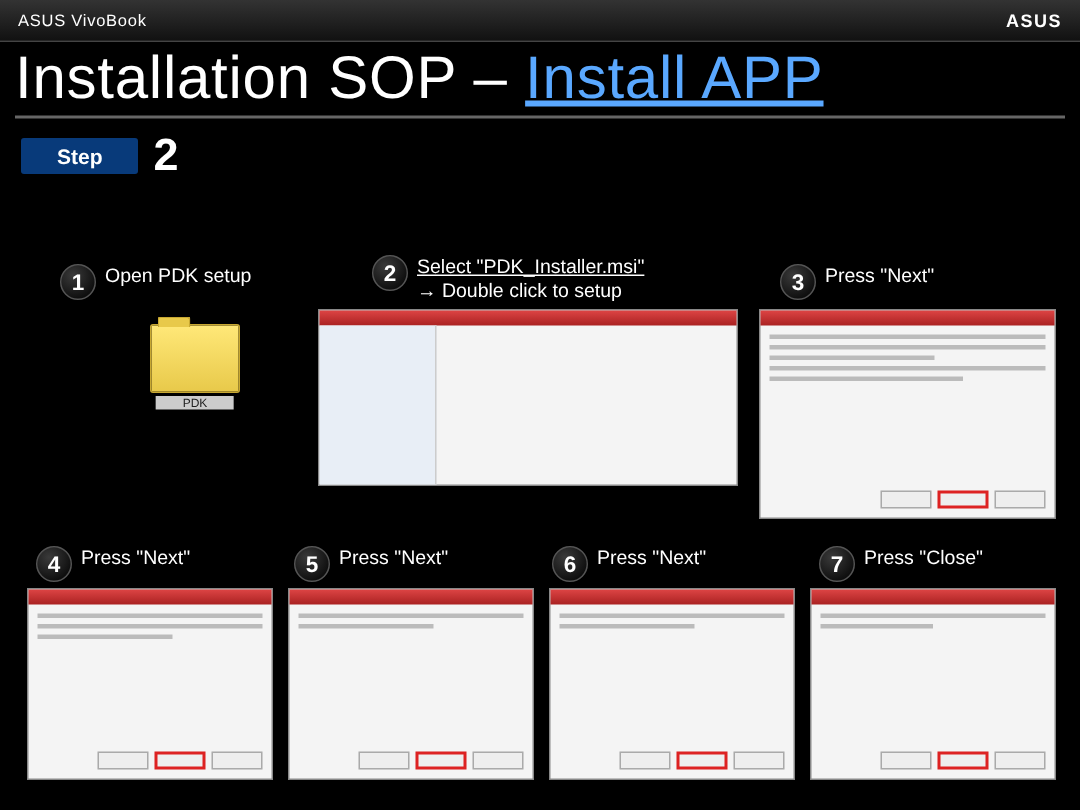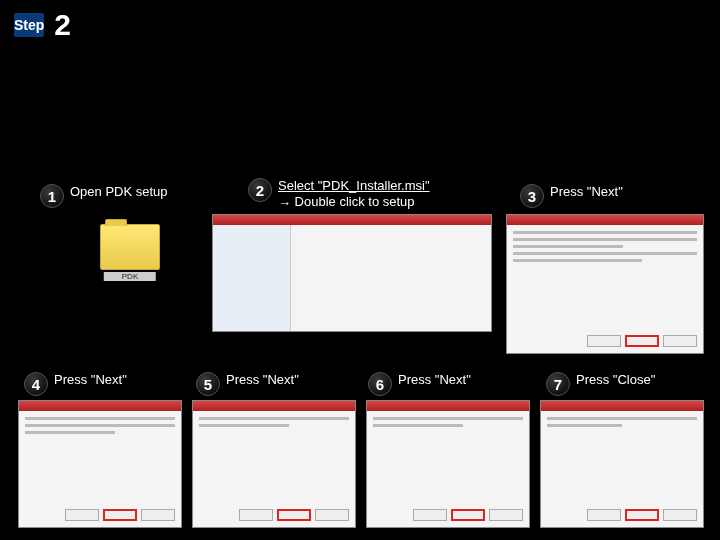"ASUS VivoBook" div.brand-bar { html: none -> <div> <div>ASUS VivoBook</div> <div>ASUS</div> </div> }
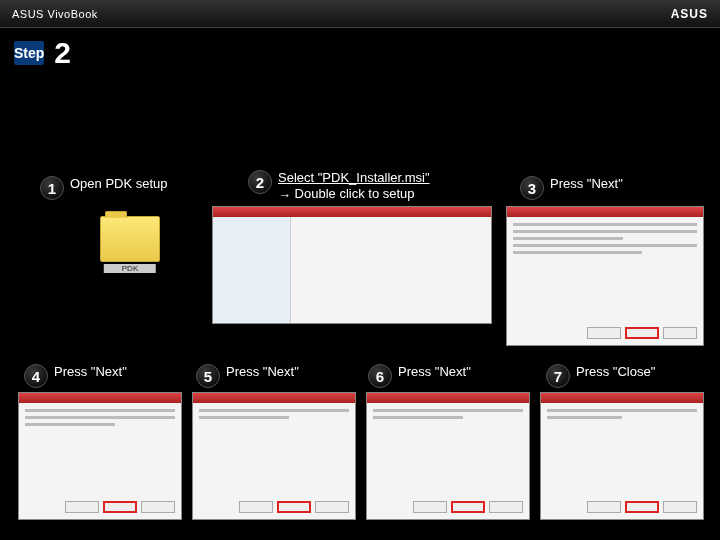"Installation SOP – Install APP" div.title-wrap { html: none -> <div> <div> <span>Installation SOP – </span><span>Install APP</span> </div> </div> }
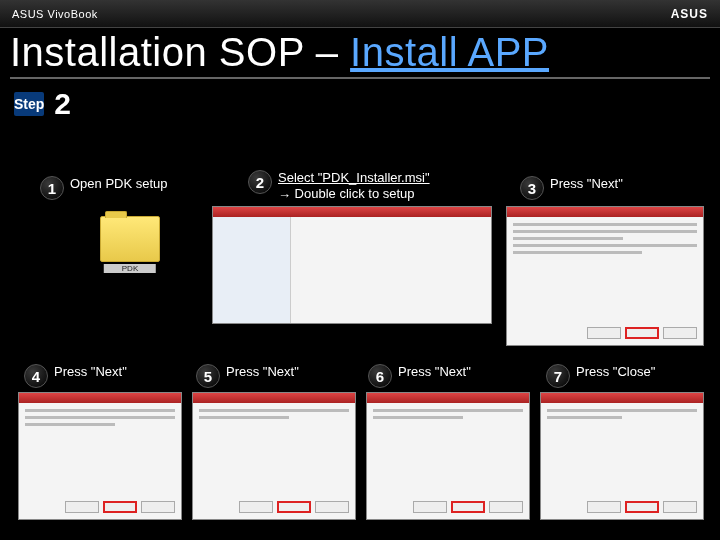"Step" .step-label { padding: 4px 0 -> 4px 24px }
